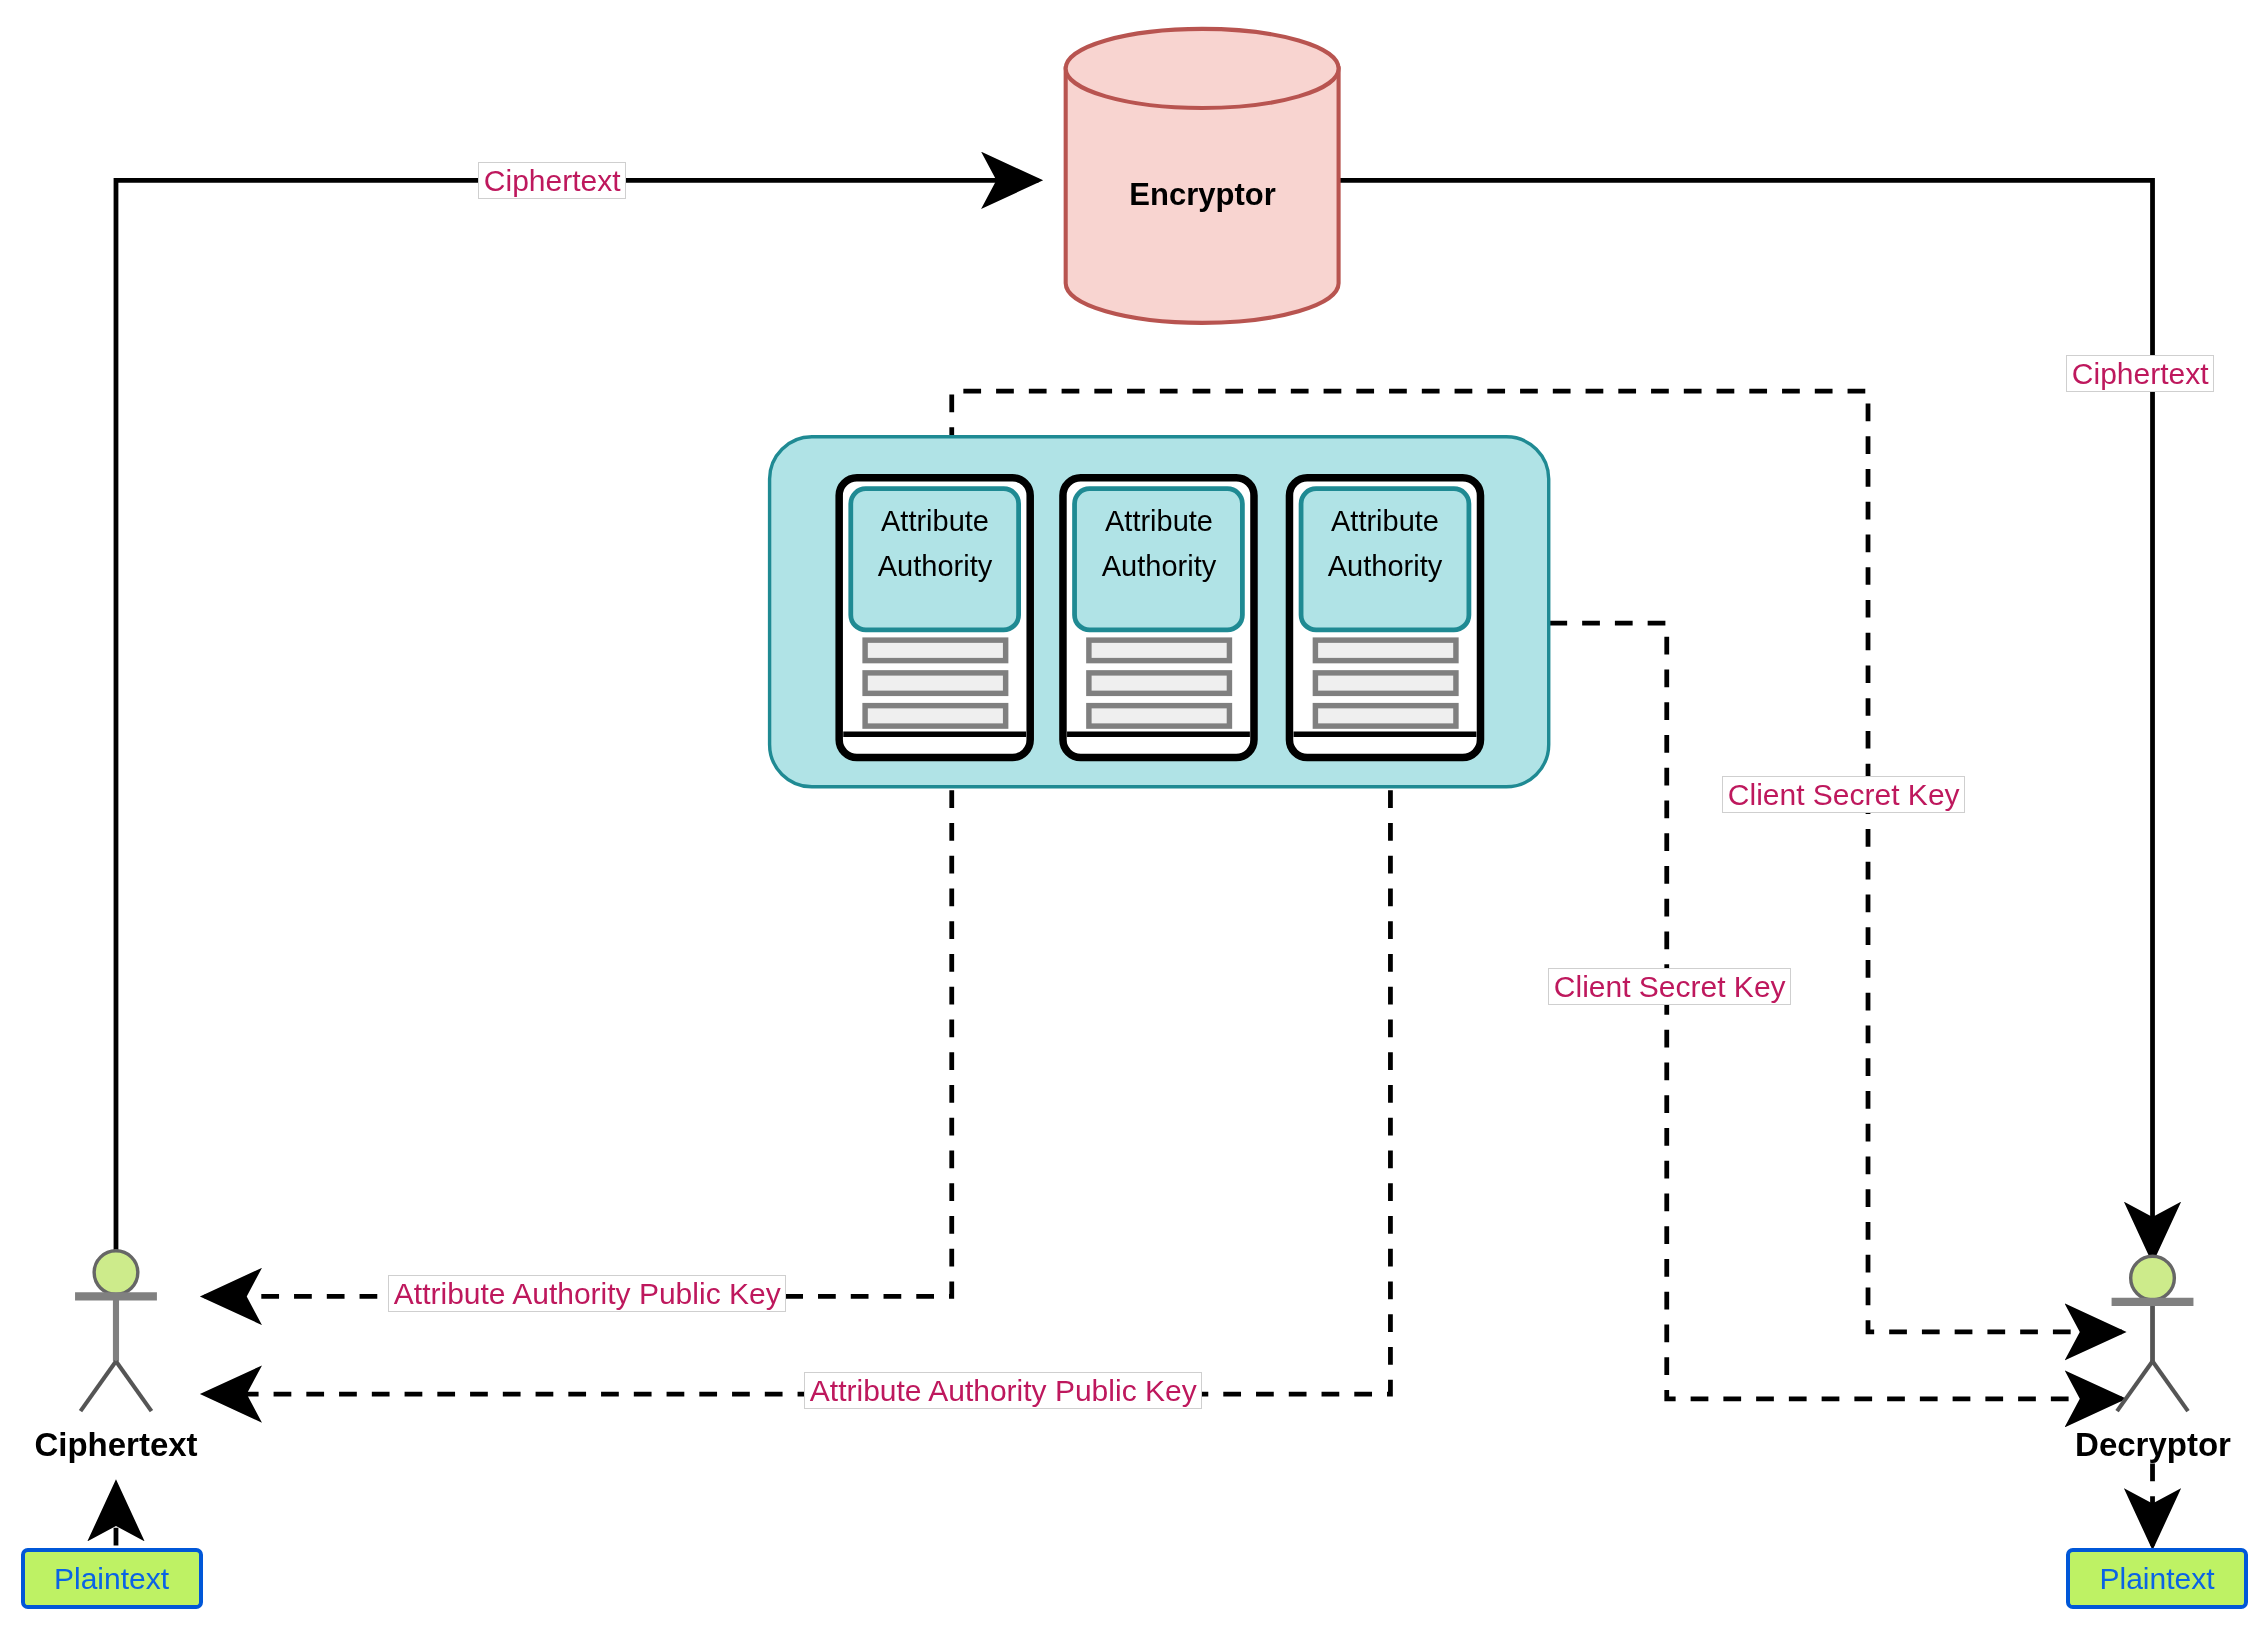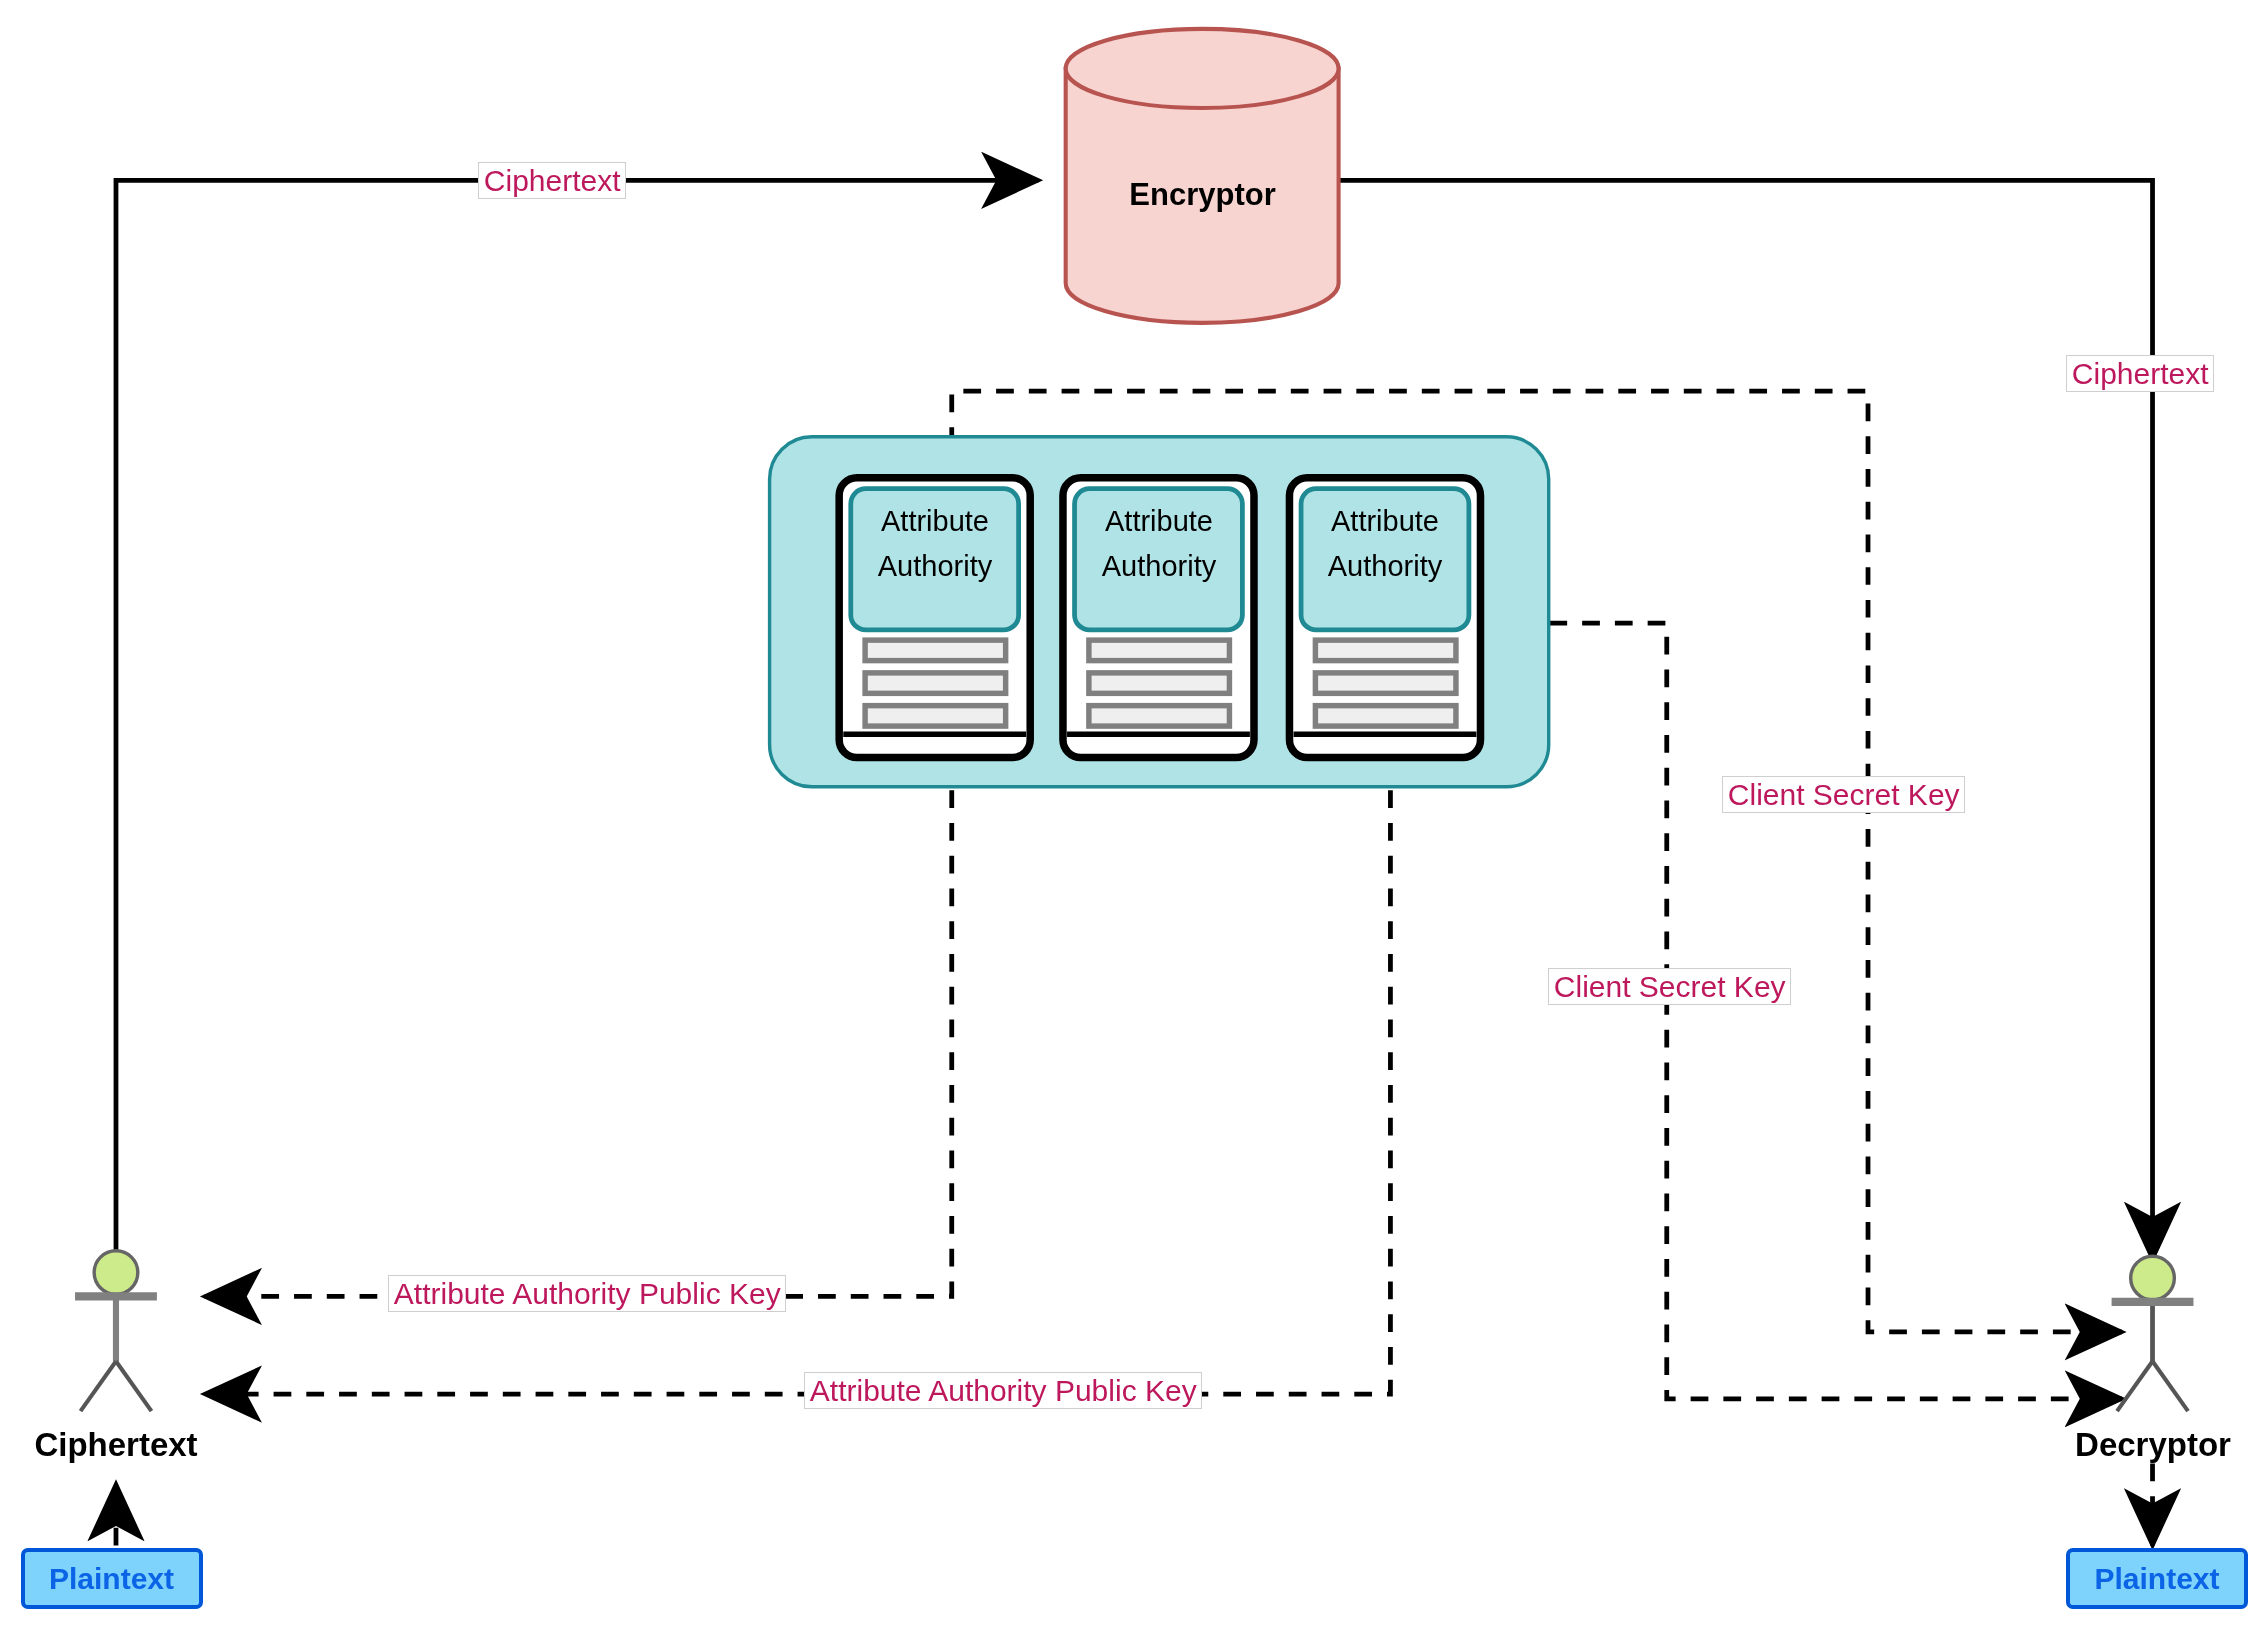"Plaintext" .plaintext-box { background: #7dd3fc -> #bef264; font-weight: bold -> normal }
